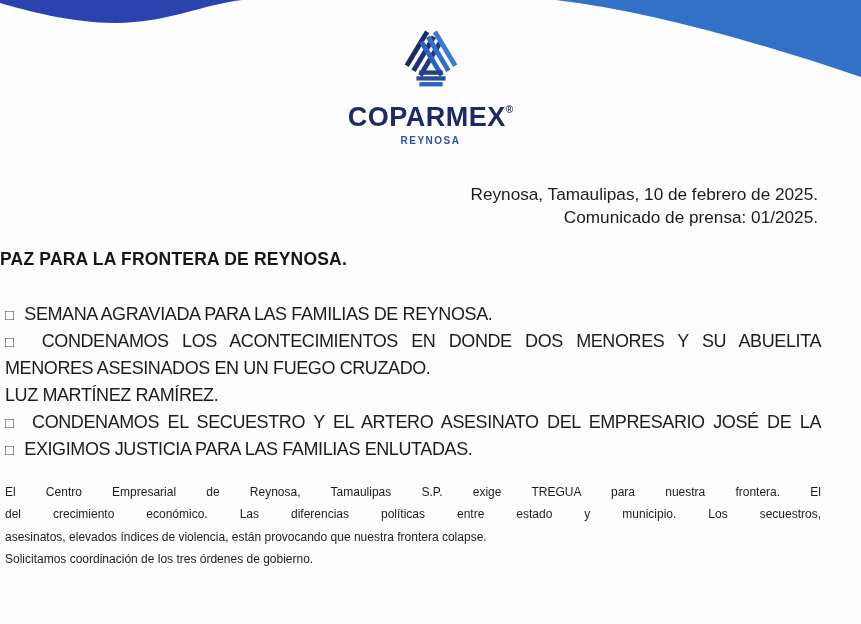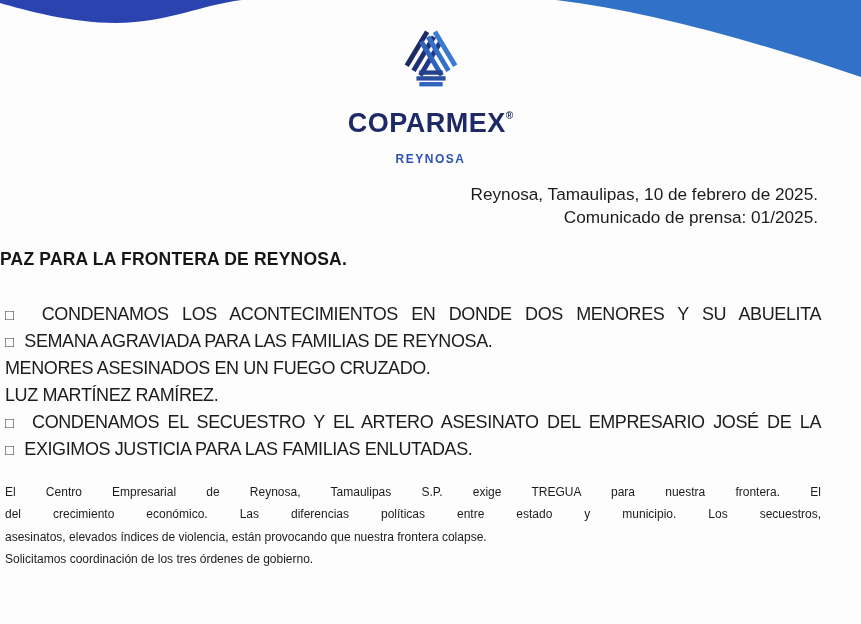"COPARMEX®" .brand-line { line-height: 18px -> 26px; margin-top: 11px -> 1px }
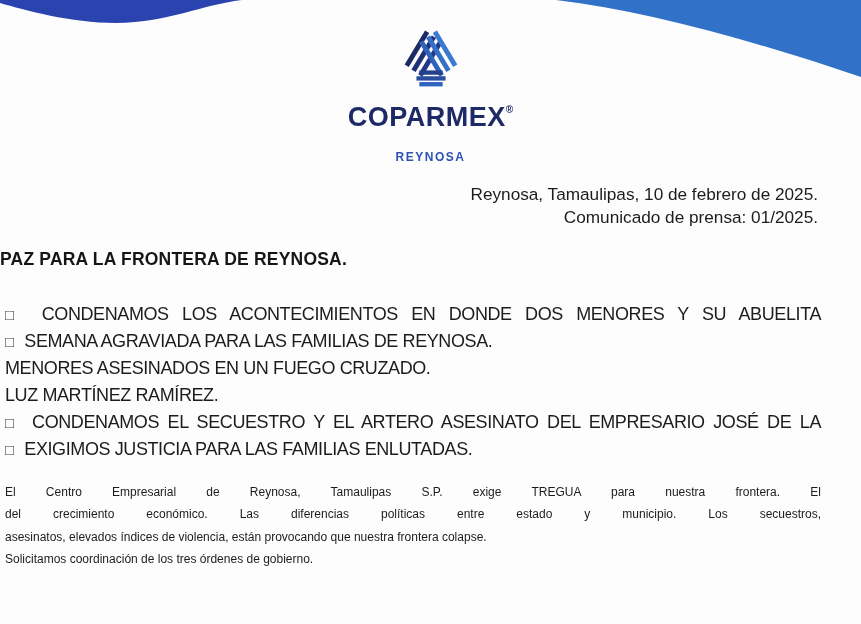"REYNOSA" .brand-sub { font-size: 12px -> 10px; margin-top: 16px -> 0px }
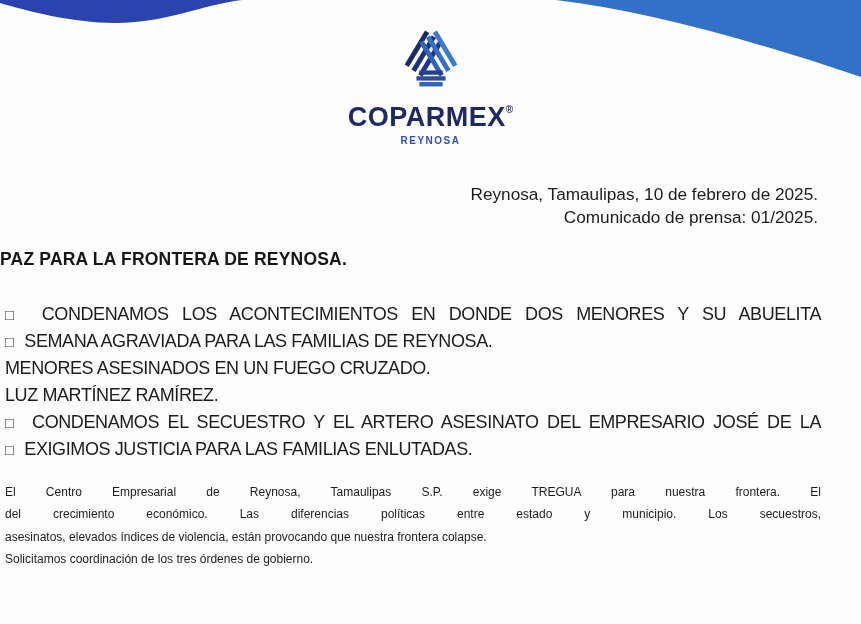"□ CONDENAMOS LOS ACONTECIMIENTOS EN" div.bullet-line { order: before "□ SEMANA AGRAVIADA PARA LAS" -> after "□ SEMANA AGRAVIADA PARA LAS" }
